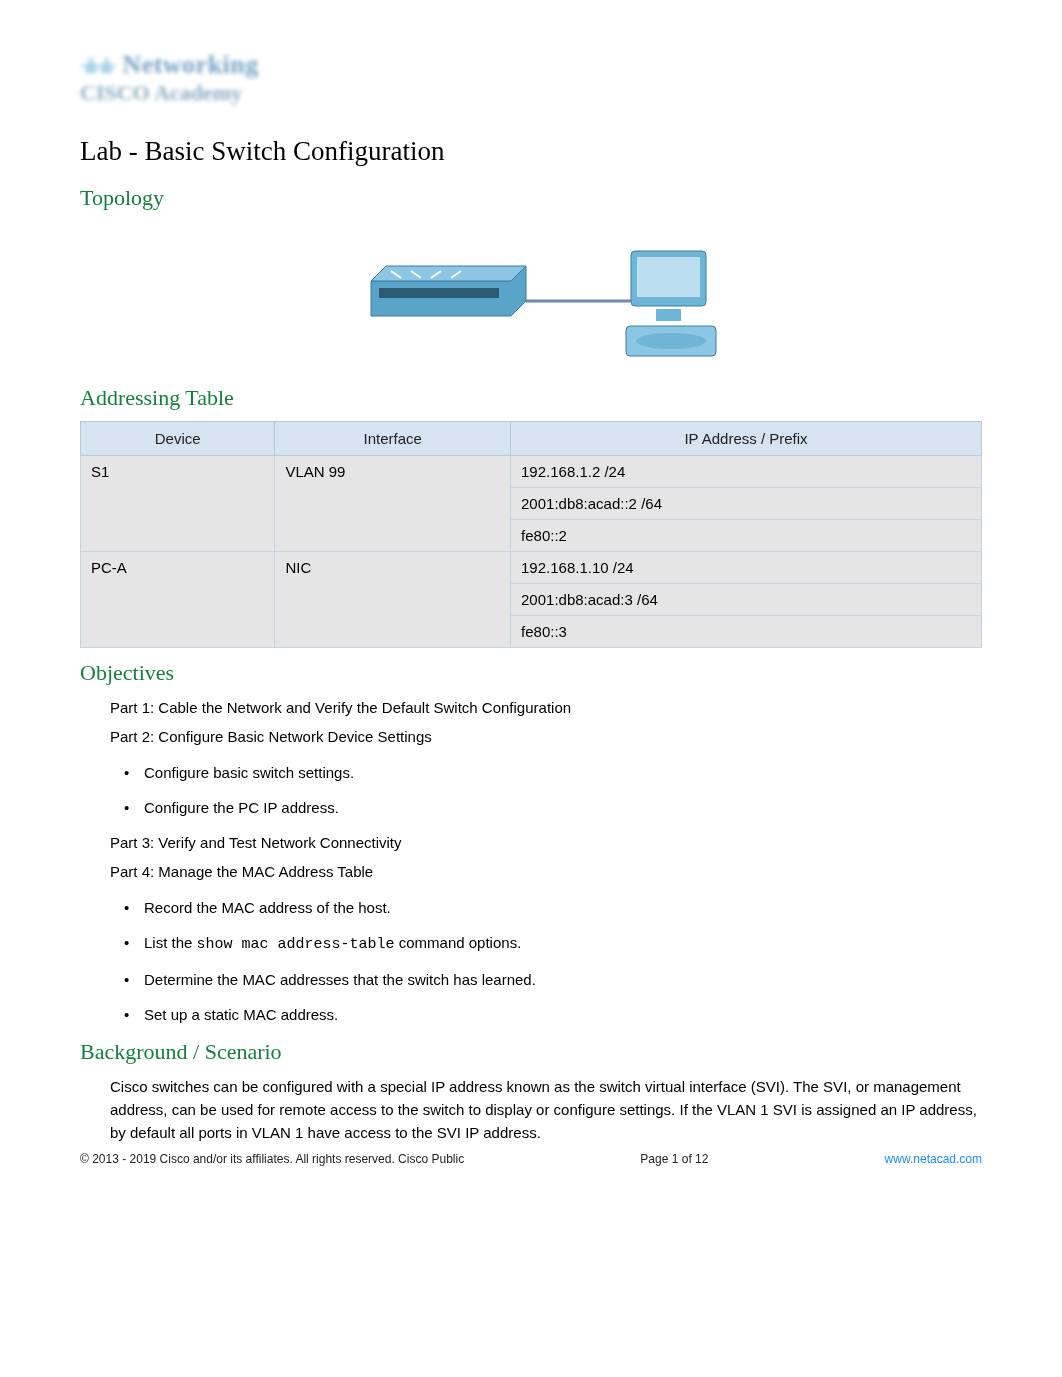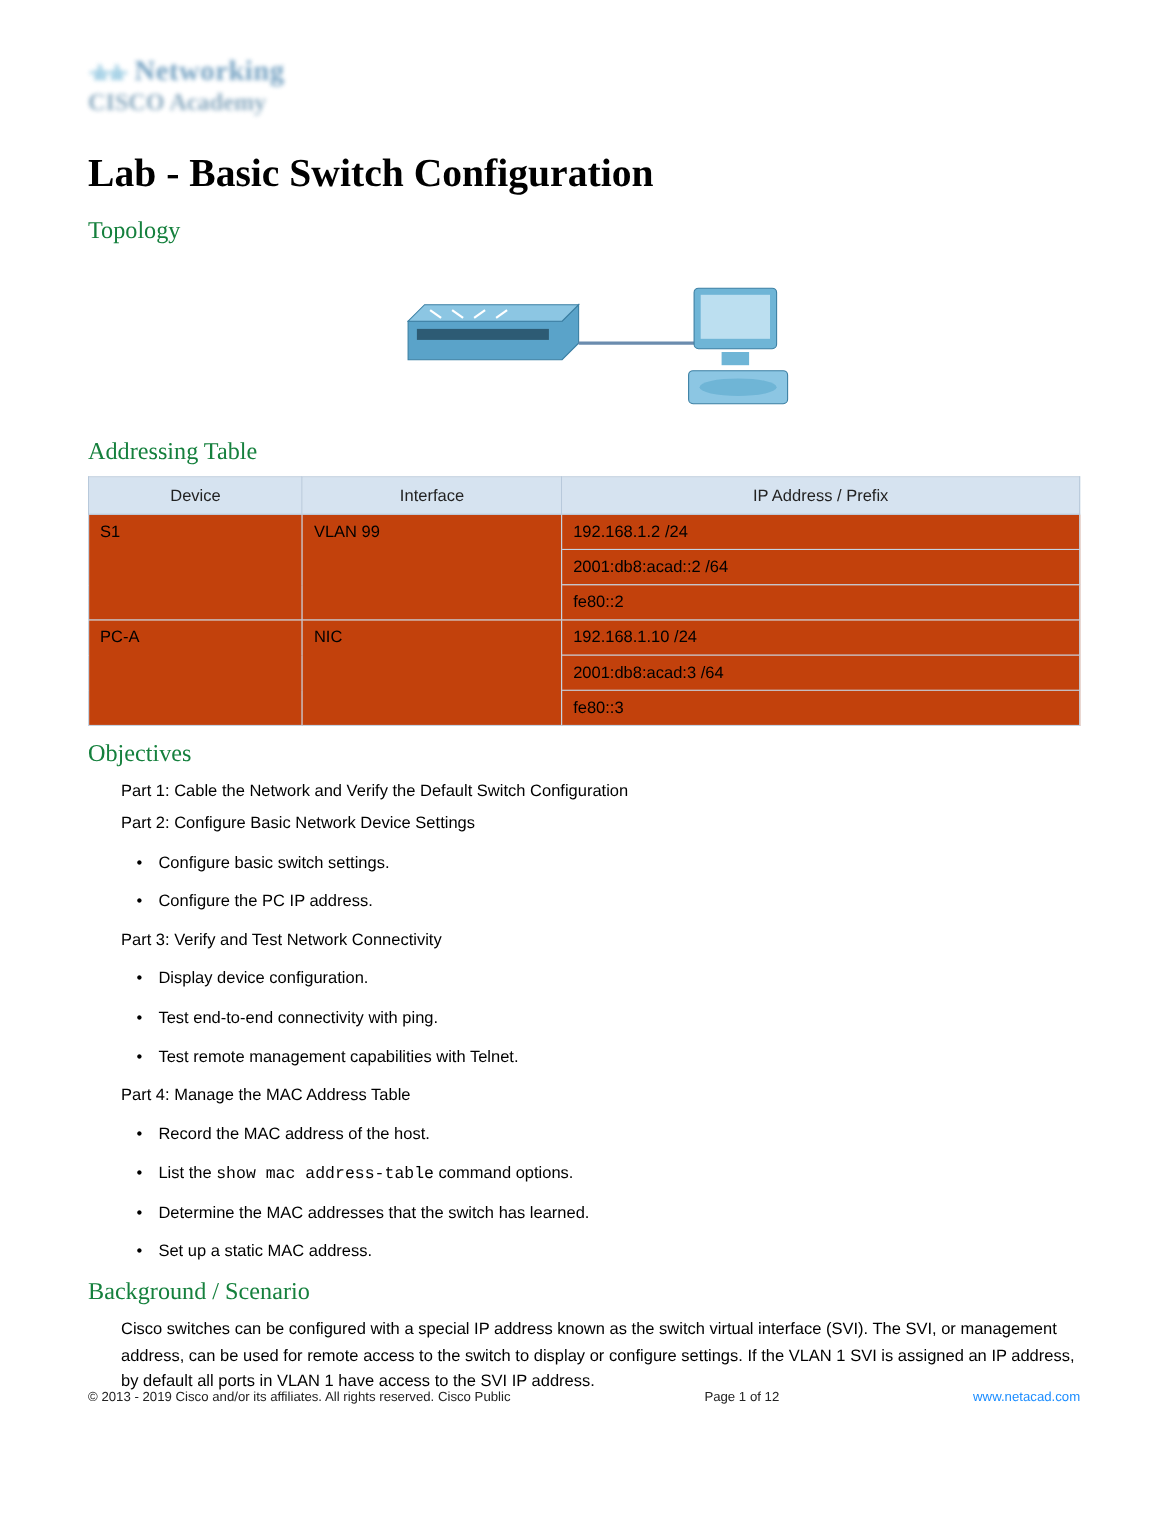"Lab - Basic Switch Configuration" h1.title { font-size: 36px -> 27px; font-weight: bold -> normal }
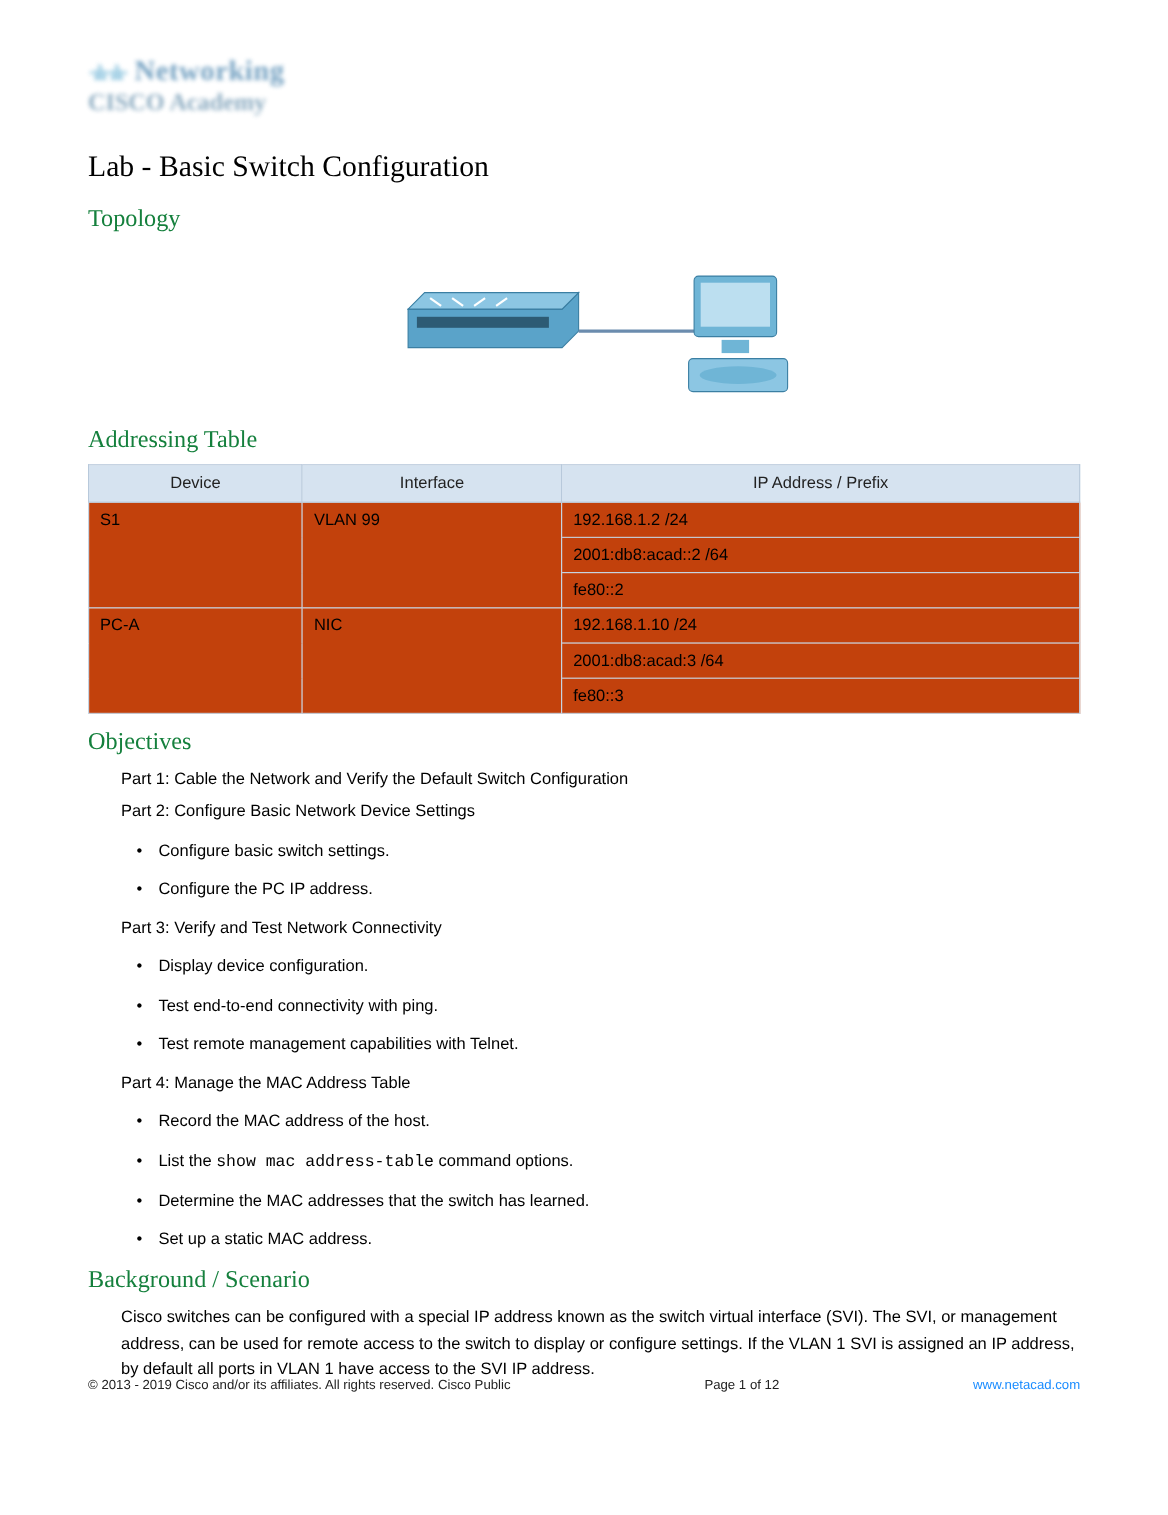"S1" table.addr td { background: #c2410c -> #e5e5e5 }
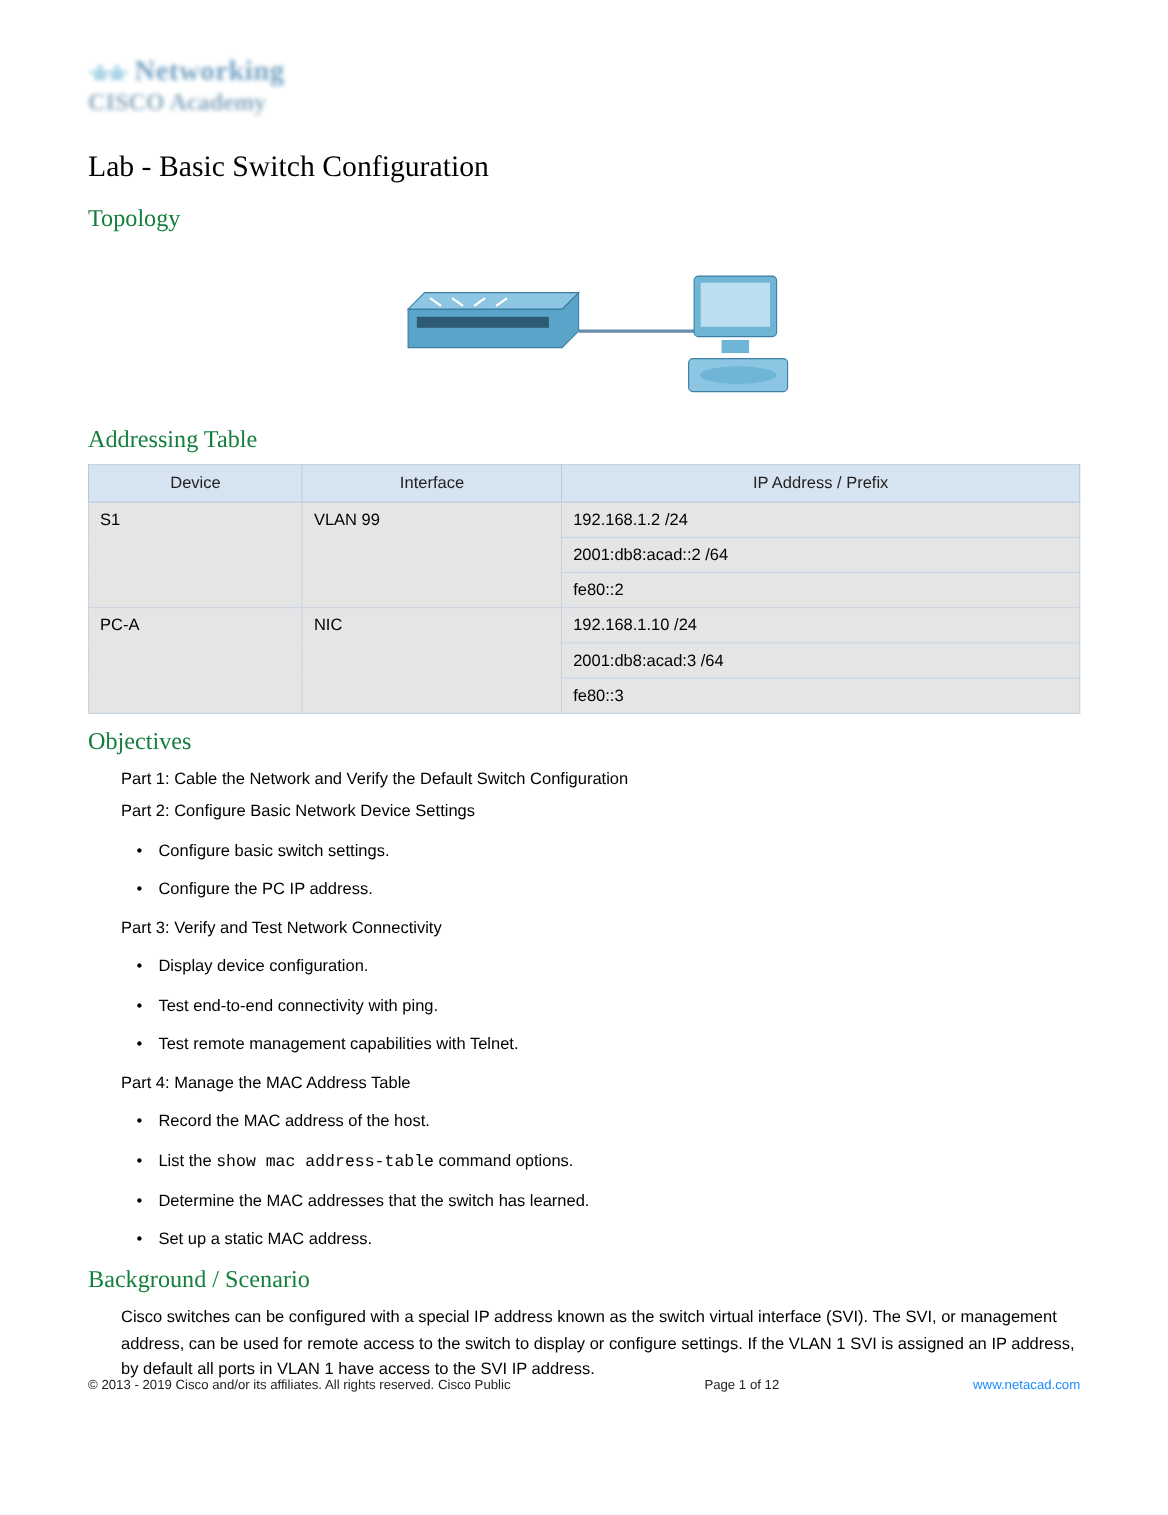"Display device configuration." ul.obj-list { html: <ul> <li>Display device configuration.</li> <li>Test end-to-end connectivity with ping.</li> <li>Test remote management capabilities with Telnet.</li> </ul> -> none }
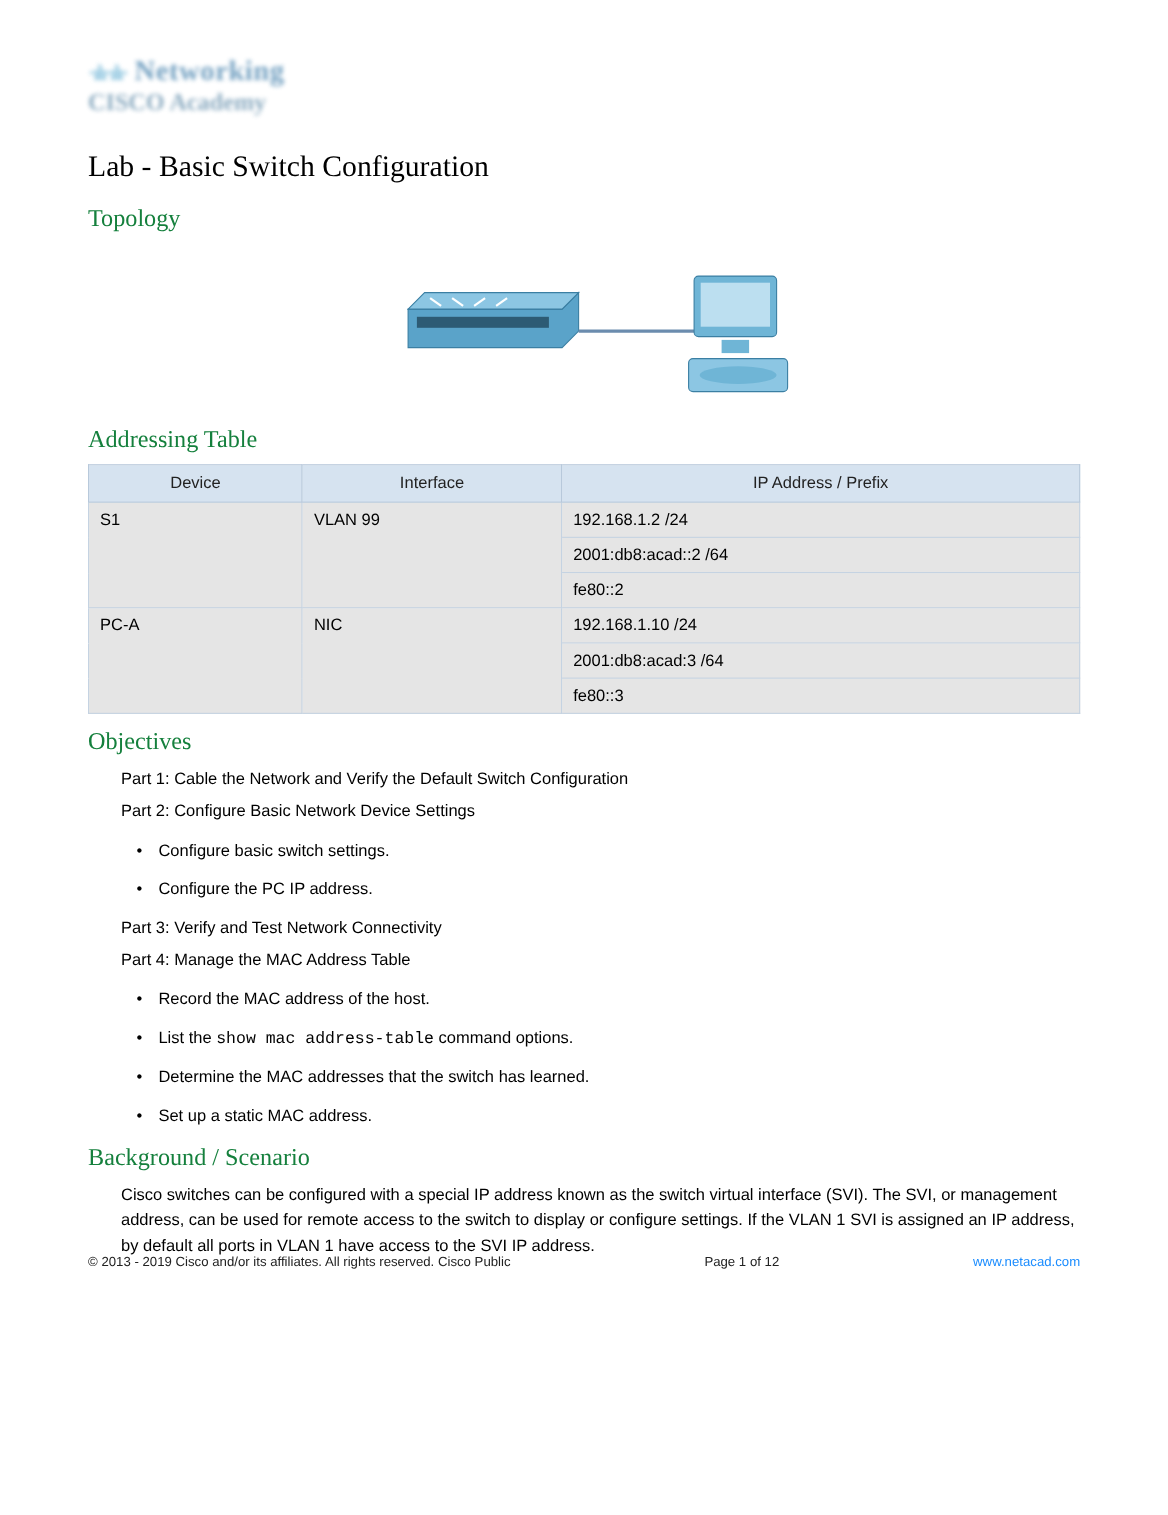"© 2013 - 2019 Cisco" .footer { bottom: 20px -> 8px }
